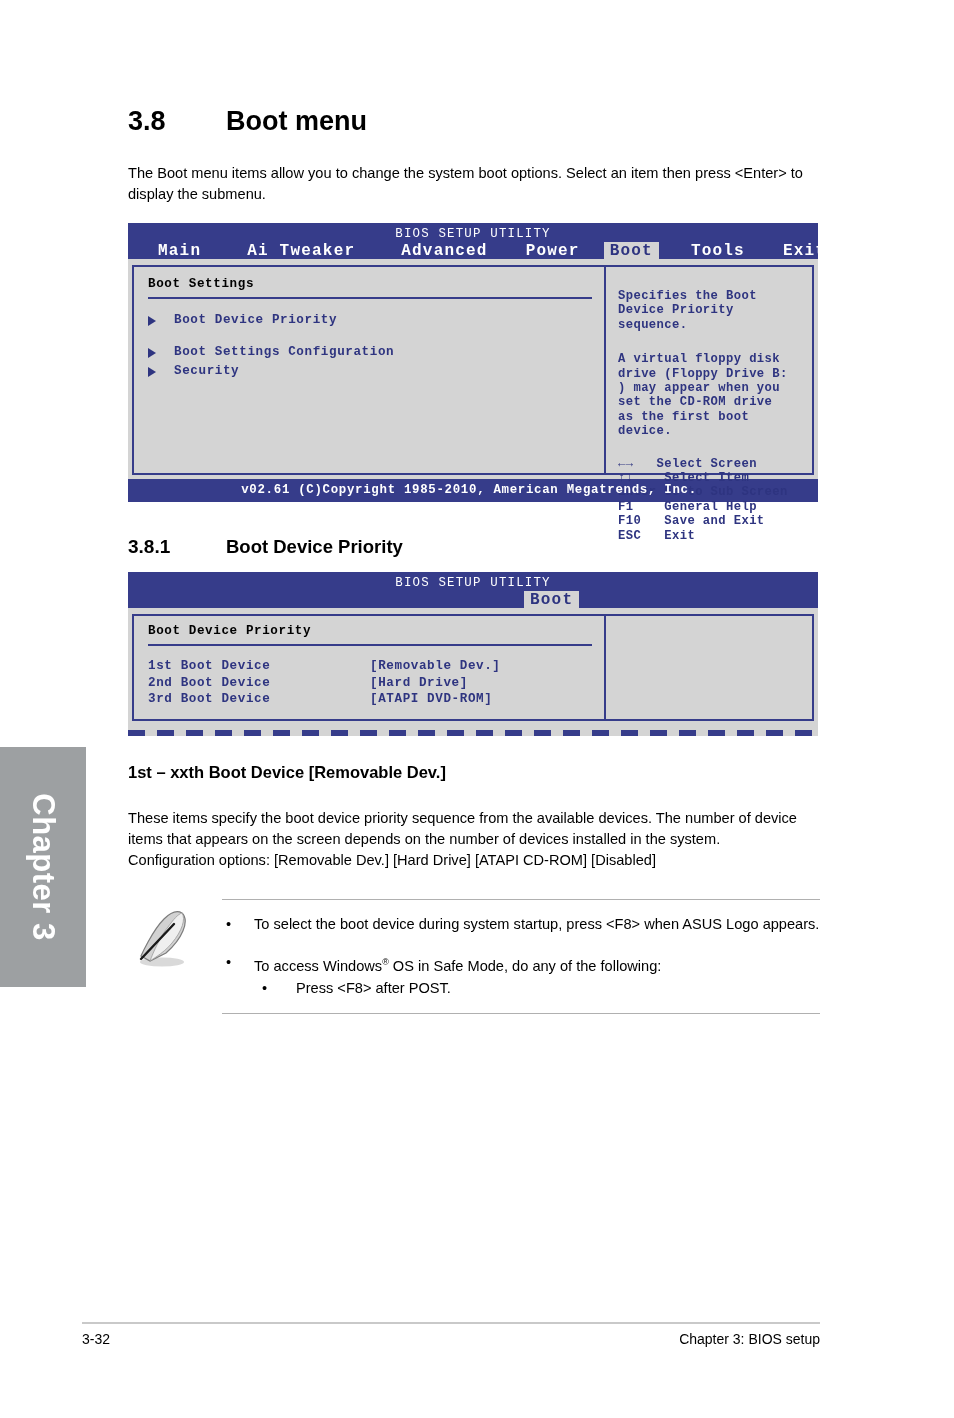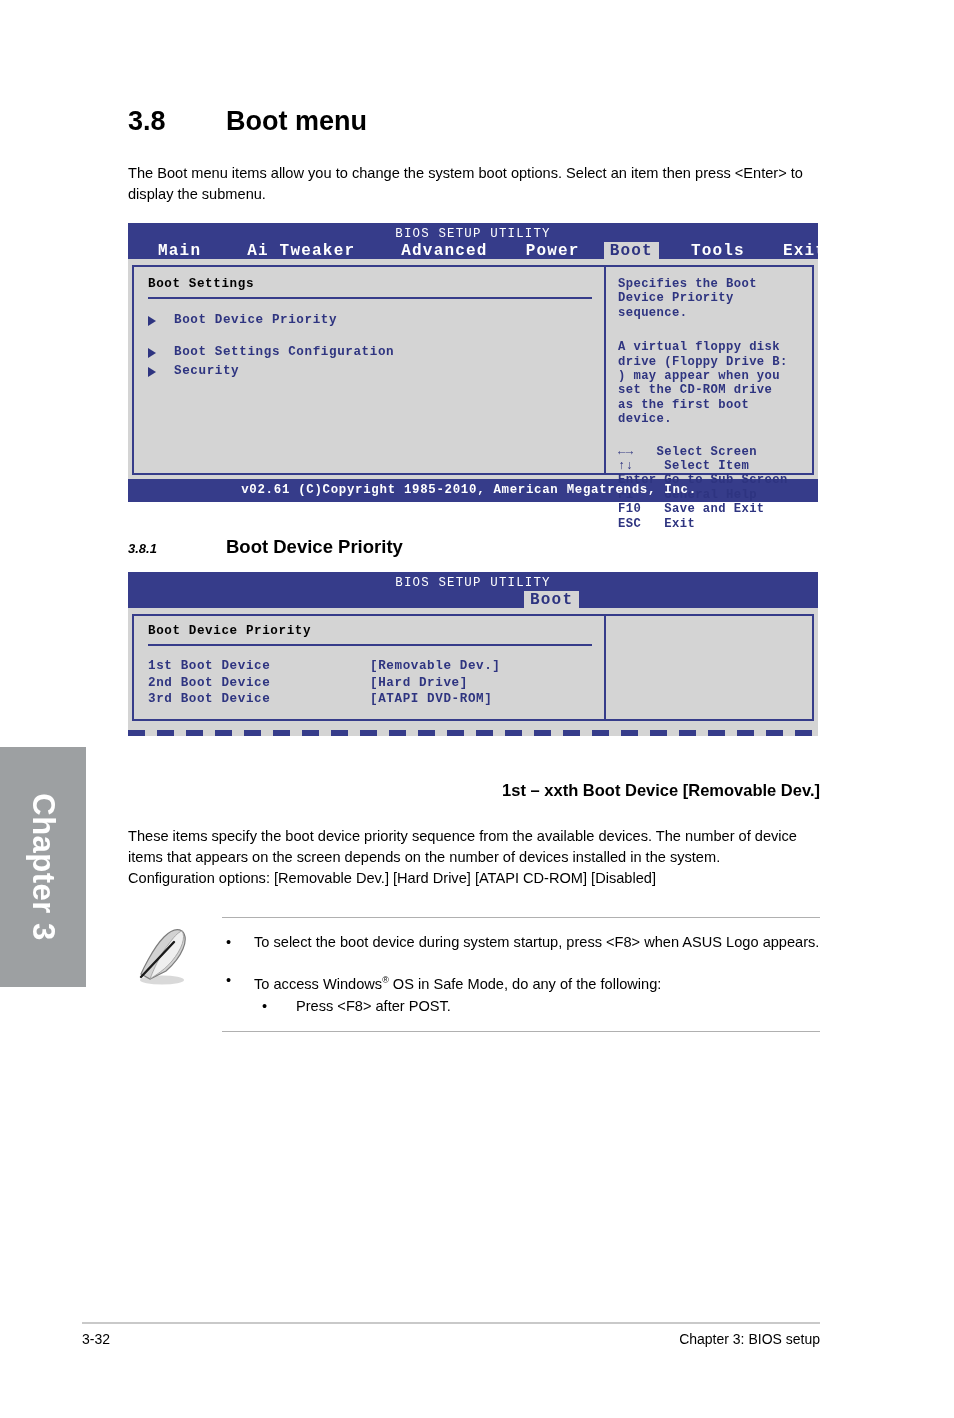"Specifies the Boot" .bios-right { padding: 10px 10px 10px 12px -> 22px 10px 10px 12px }
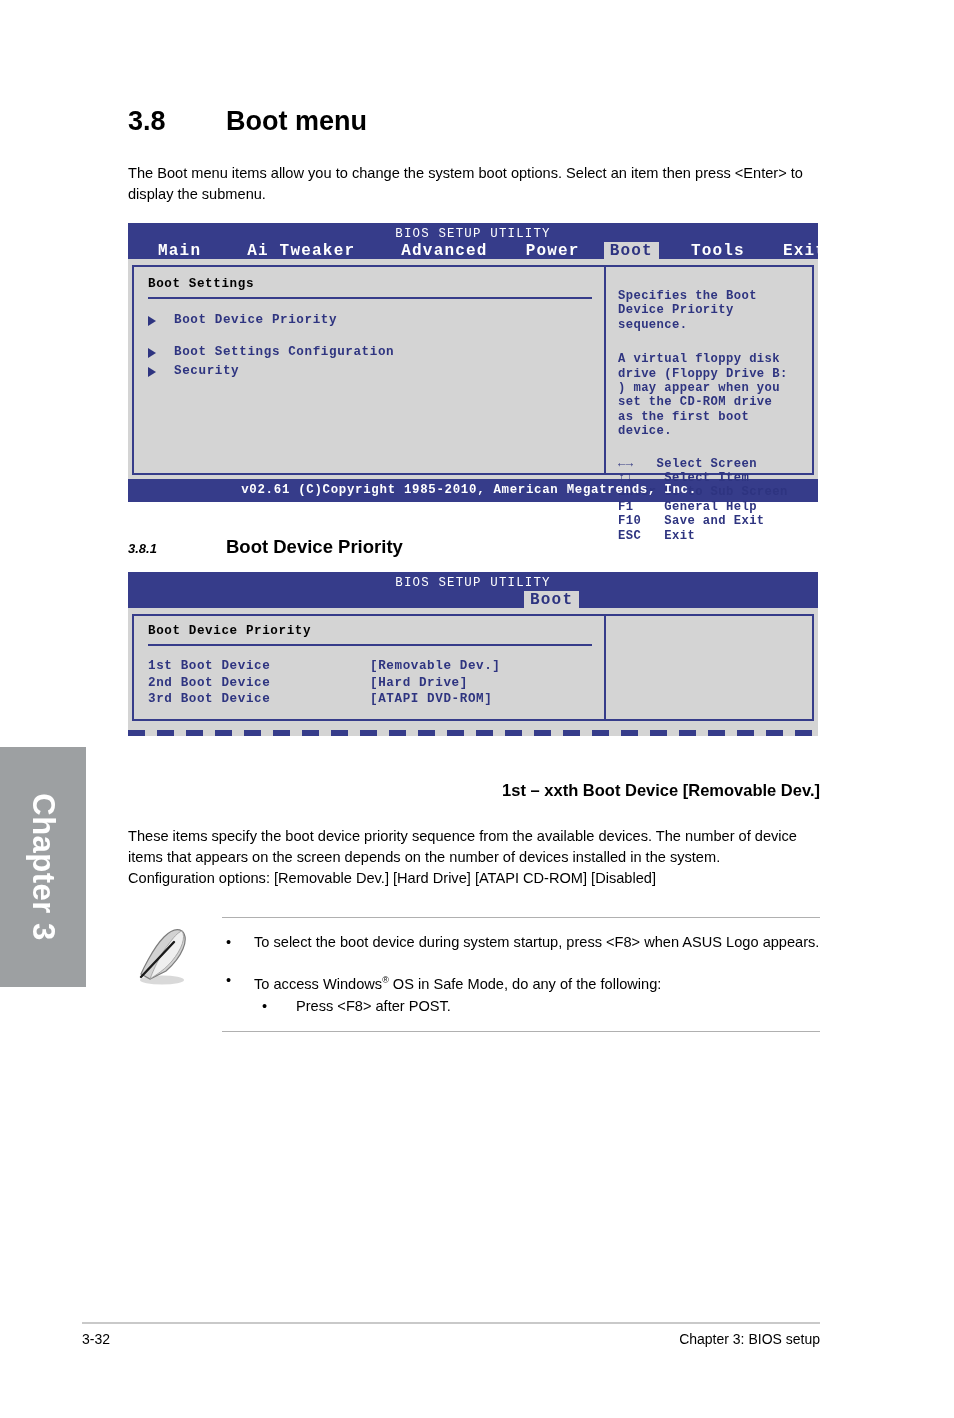"3.8.1" .h2-num { font-size: 13px -> 19px; font-style: italic -> none }
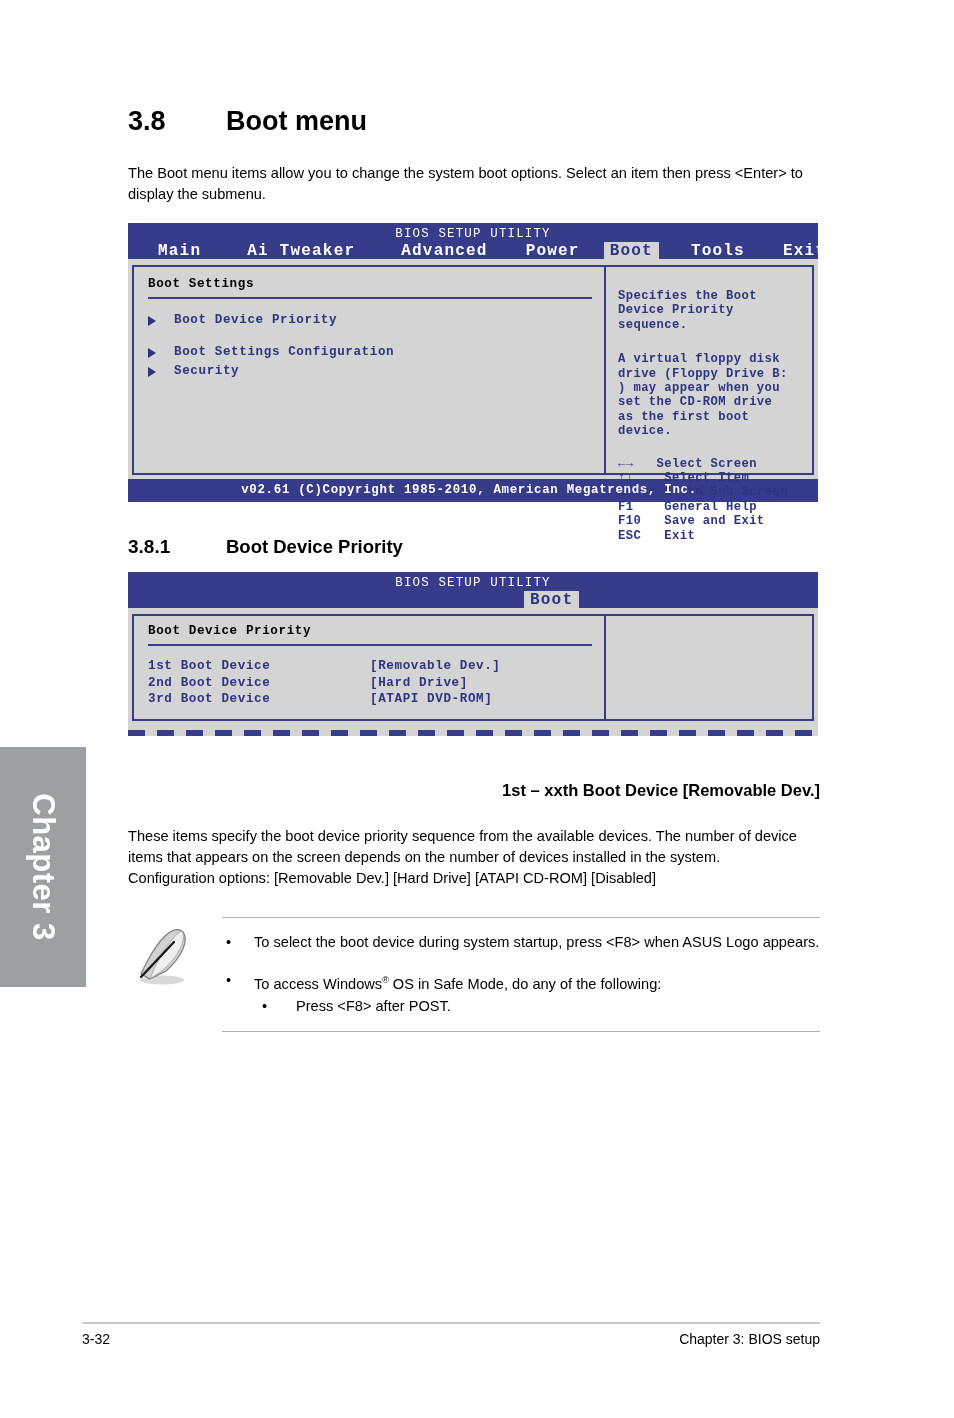"1st – xxth Boot Device" .h3 { margin-top: 45px -> 27px; text-align: right -> none }
